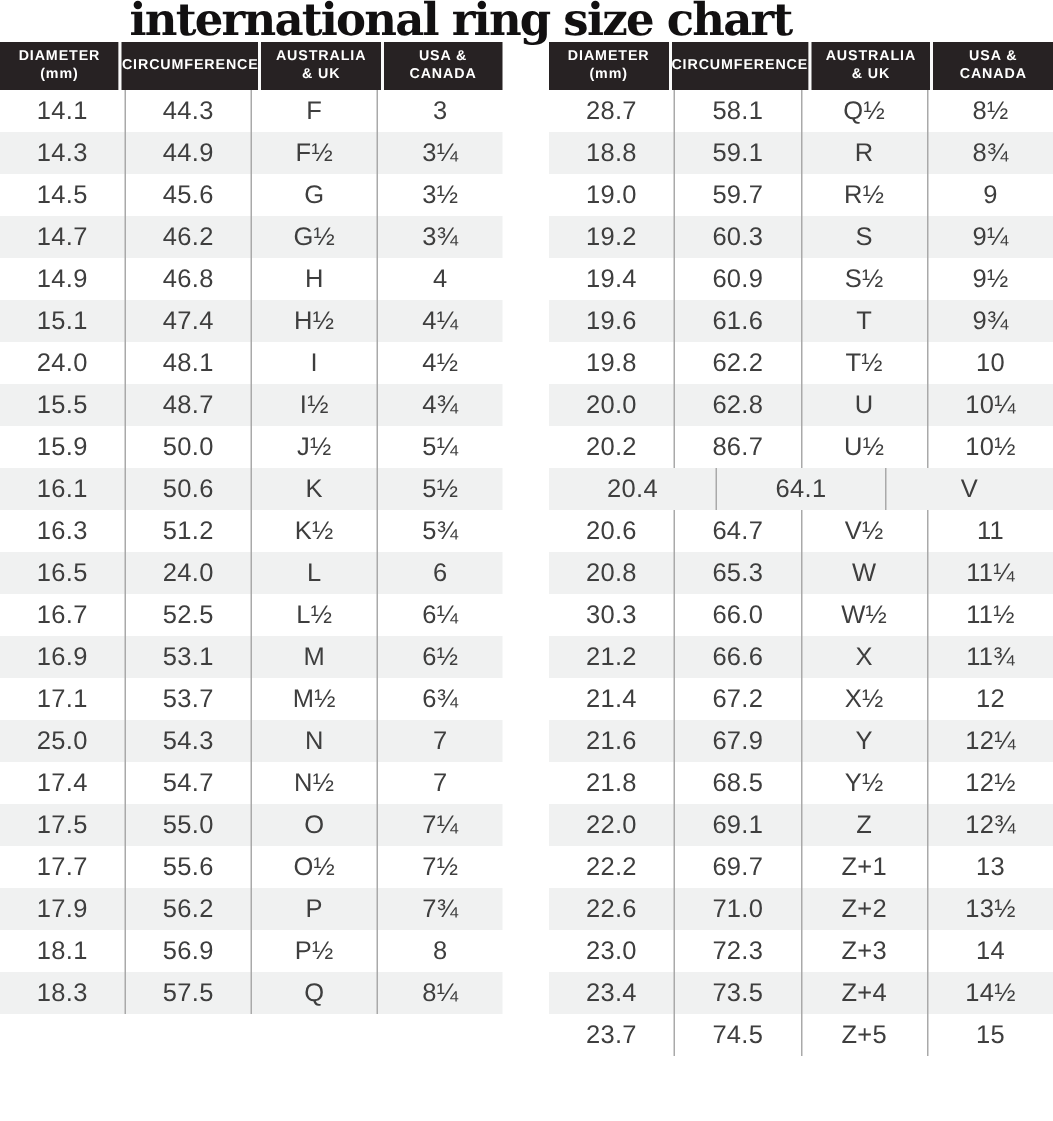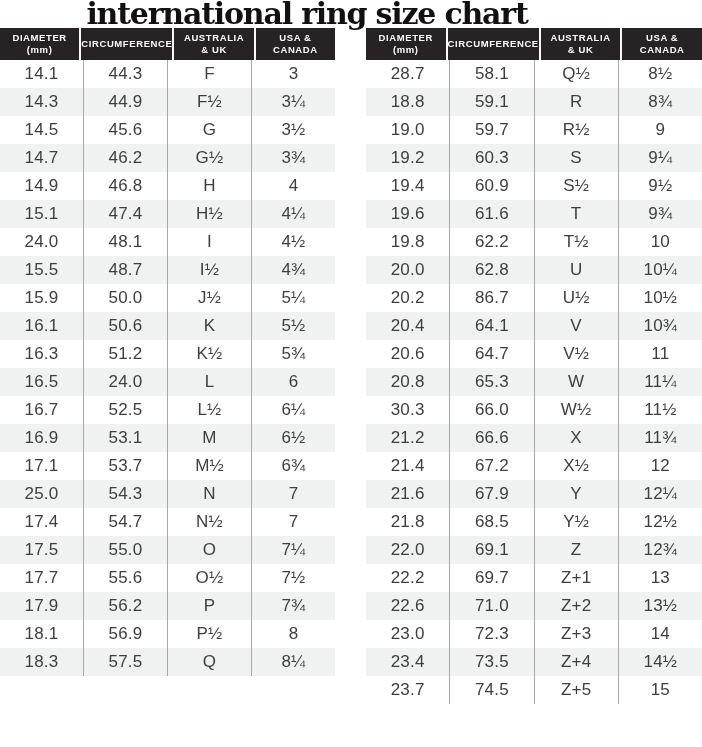"10¾" div.cell { html: <div>10¾</div> -> none }
